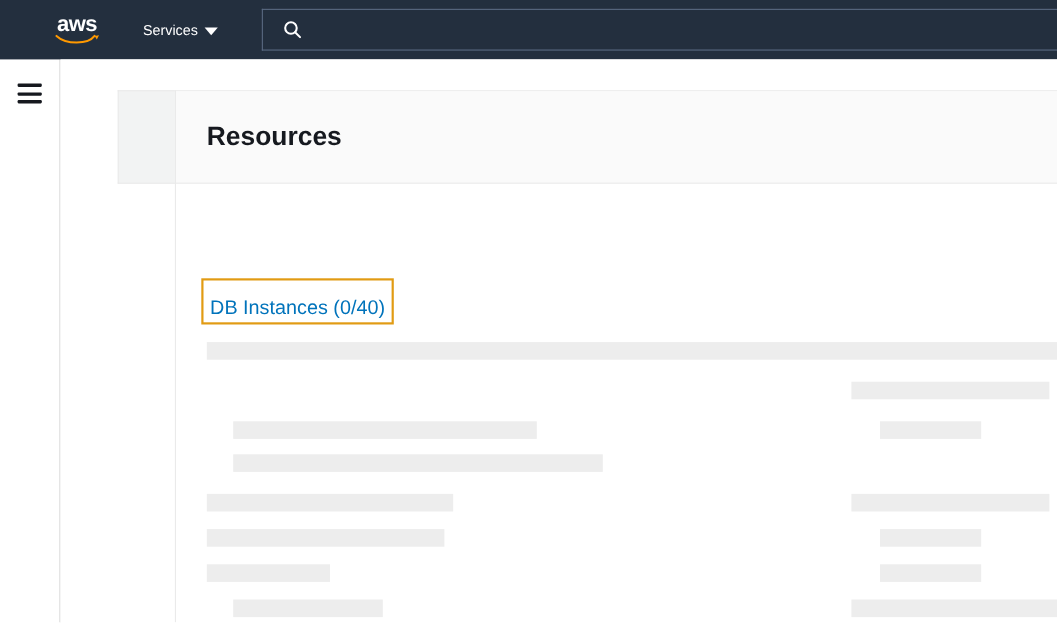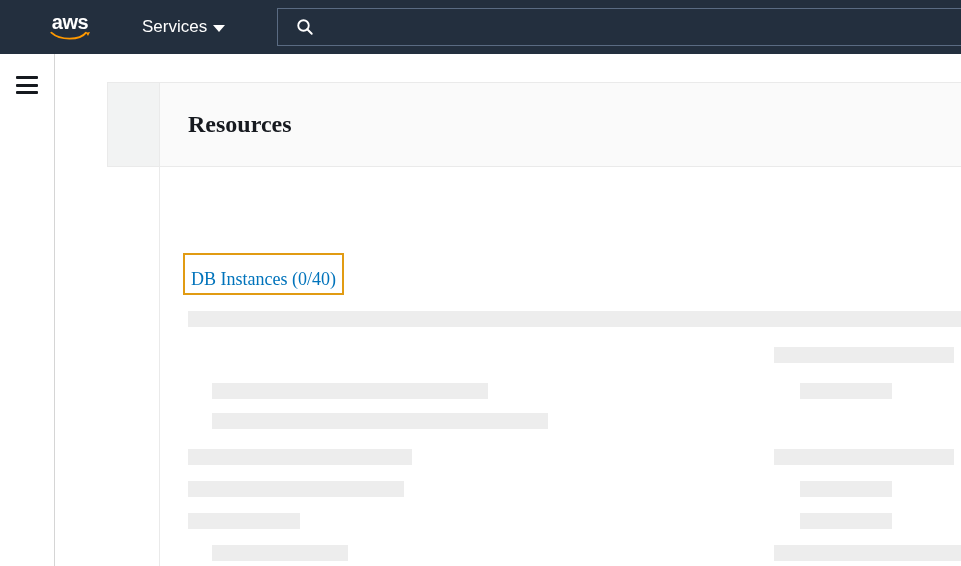"aws" .topnav { gap: 12px -> none }
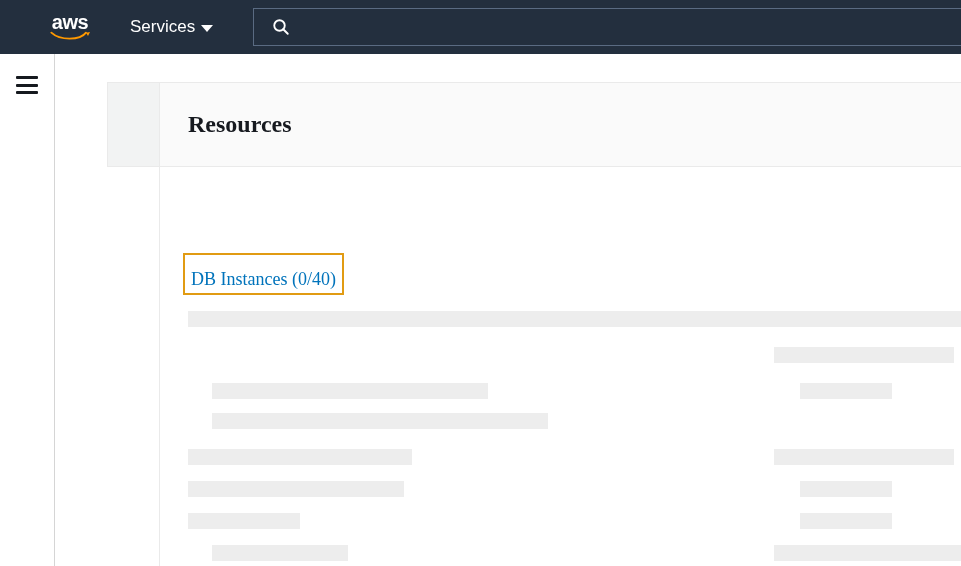"Services" .services { font-size: 17px -> 13px }
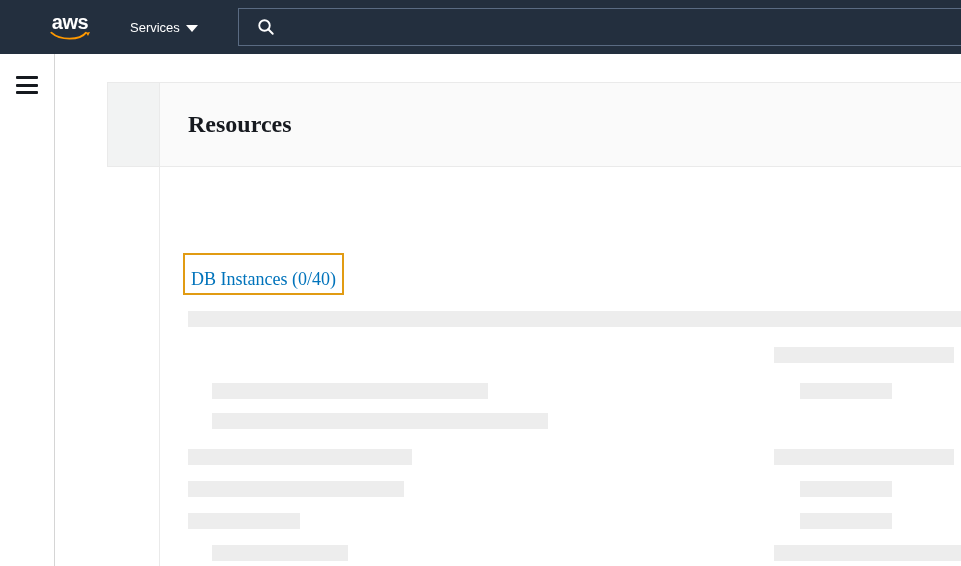"Resources" .body-row { font-family: Liberation Serif, serif -> none }
